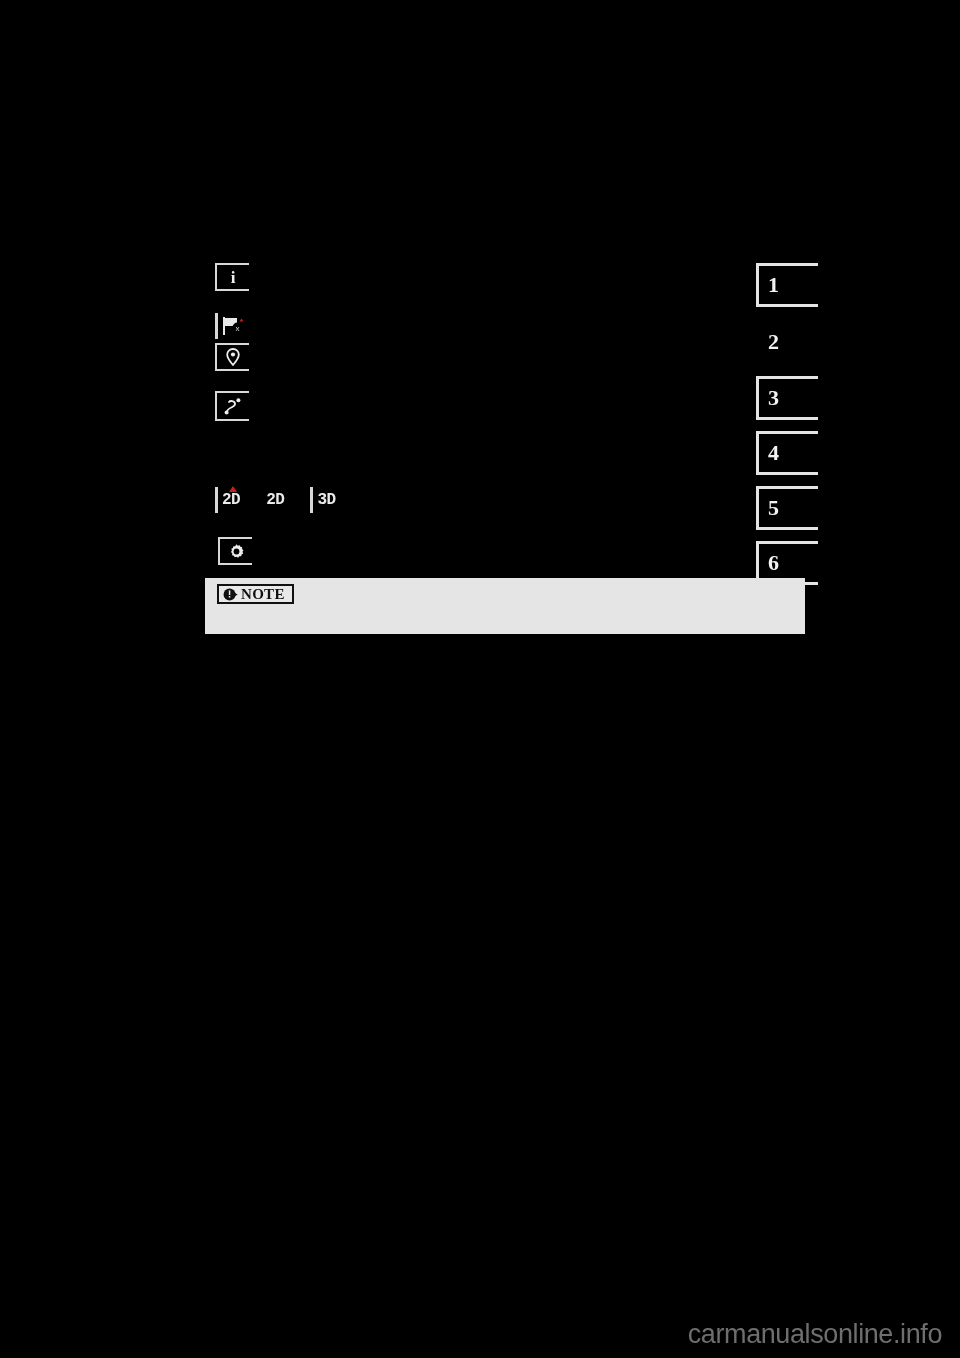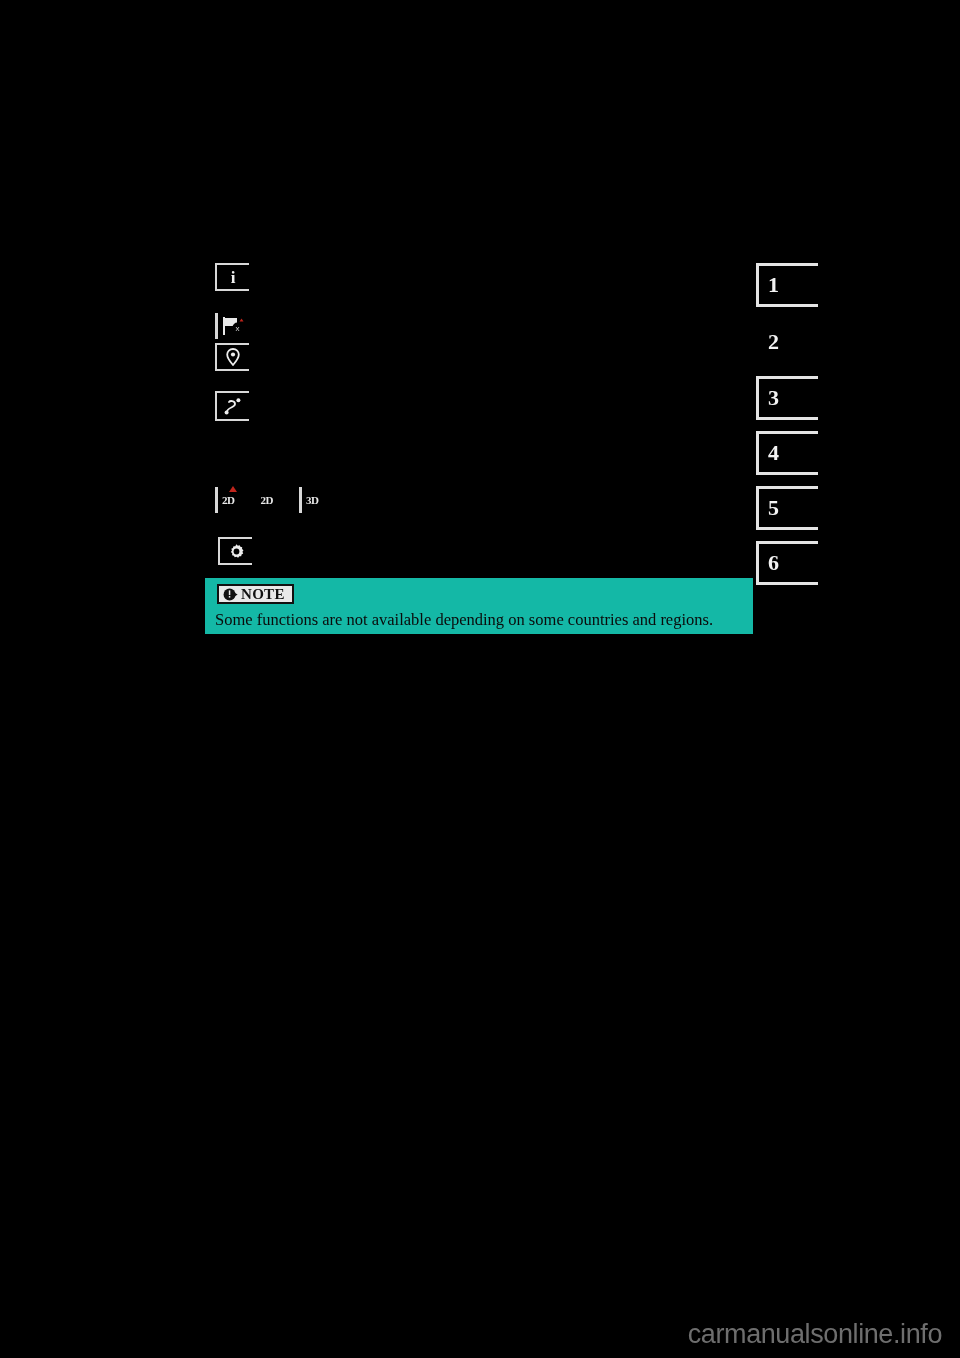"2D" .glyph-2d3d { font-family: Liberation Serif, serif -> Liberation Mono, monospace; font-size: 11px -> 16px }
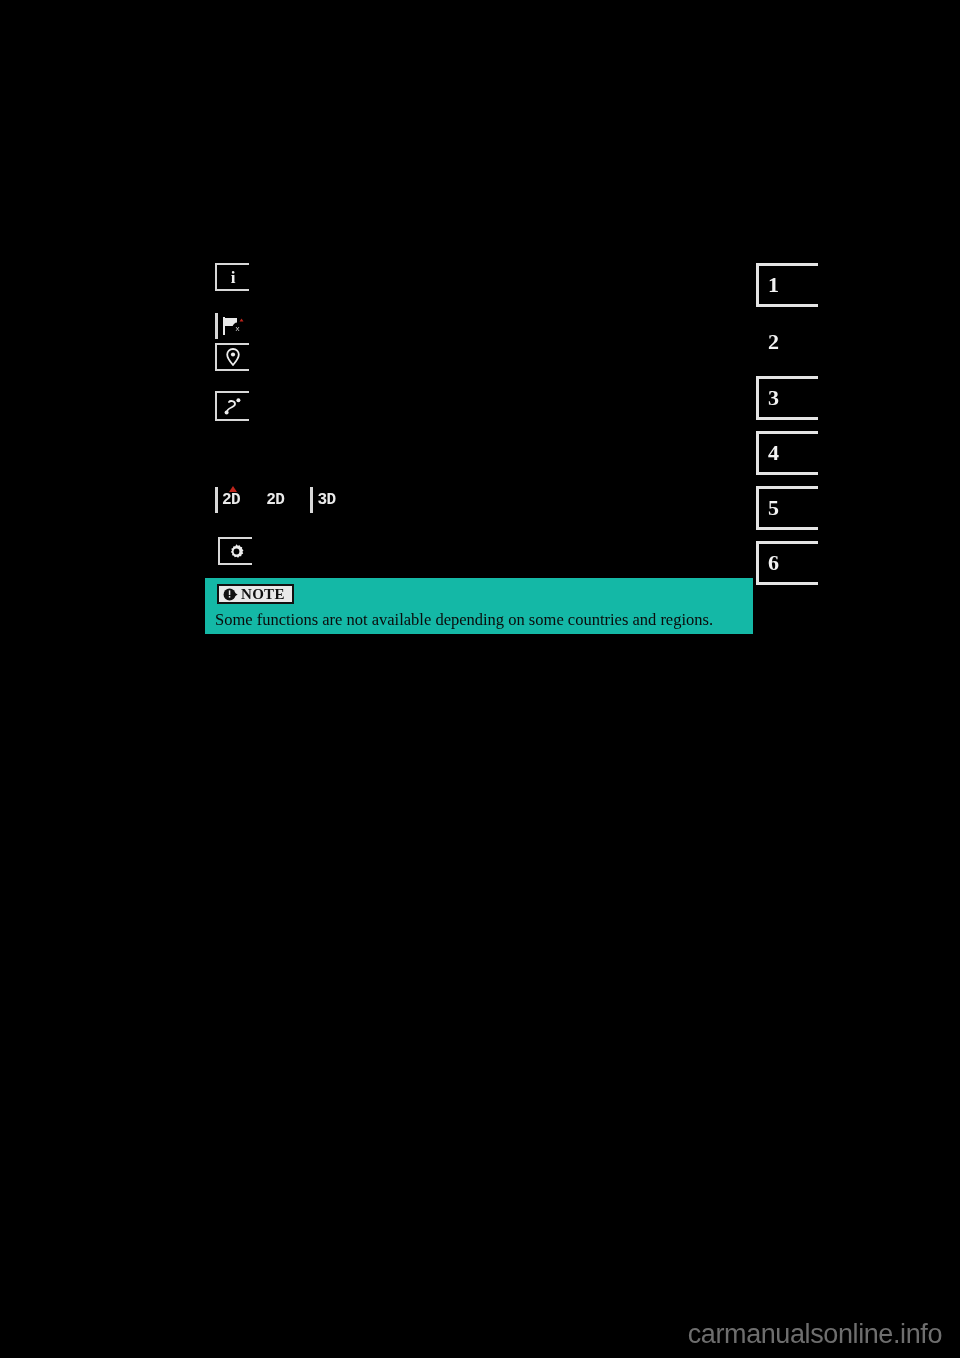"NOTE" .note-box { background: #14b8a6 -> #e5e5e5; width: 548px -> 600px }
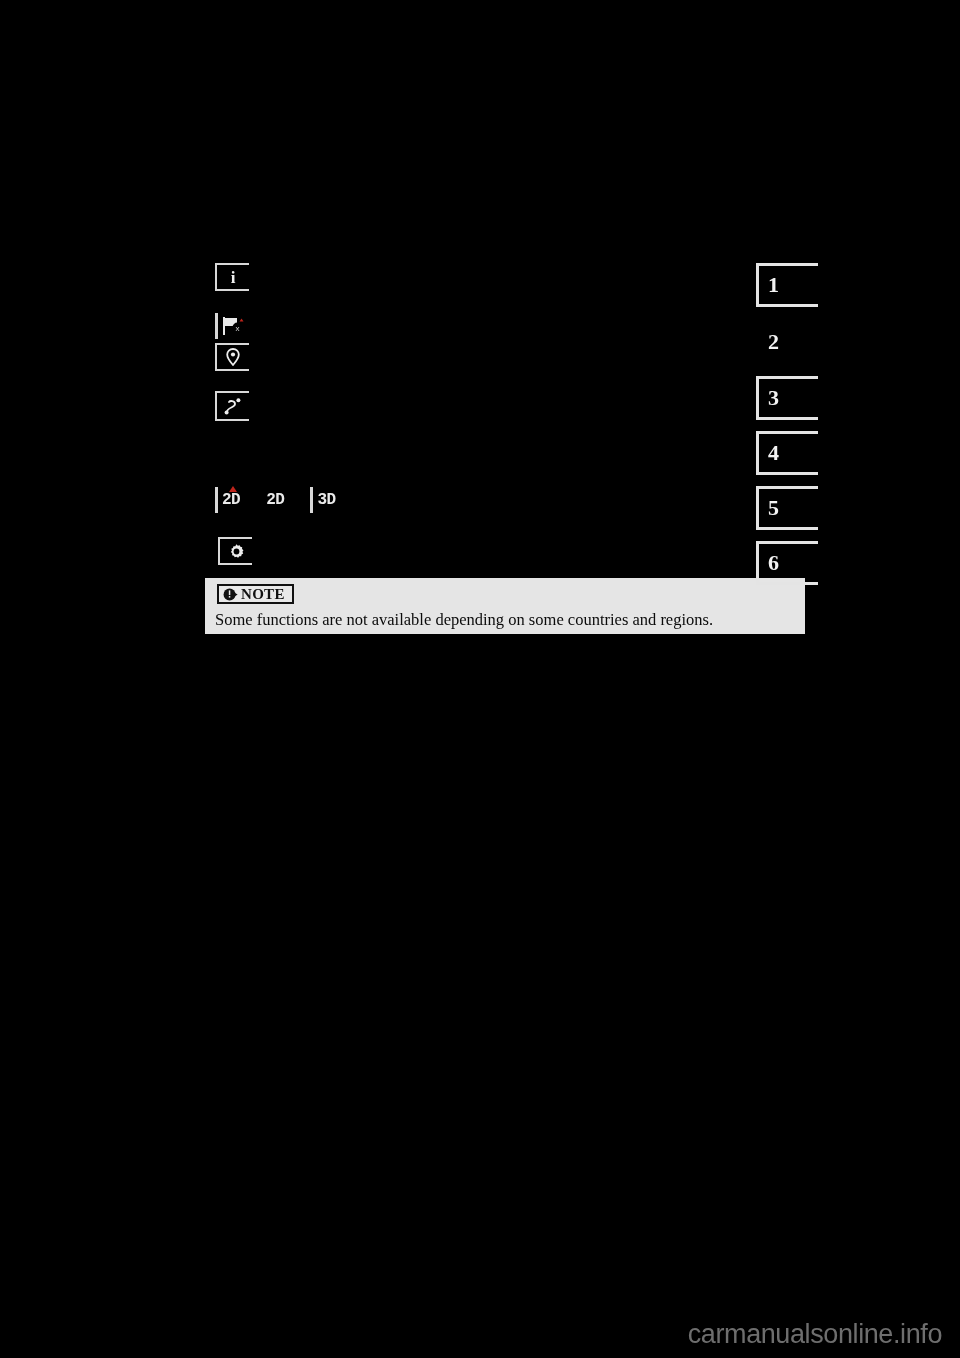"Some functions are not available" div.note-text { html: <div>Some functions are not available depending on some countries and regions.</div> -> none }
